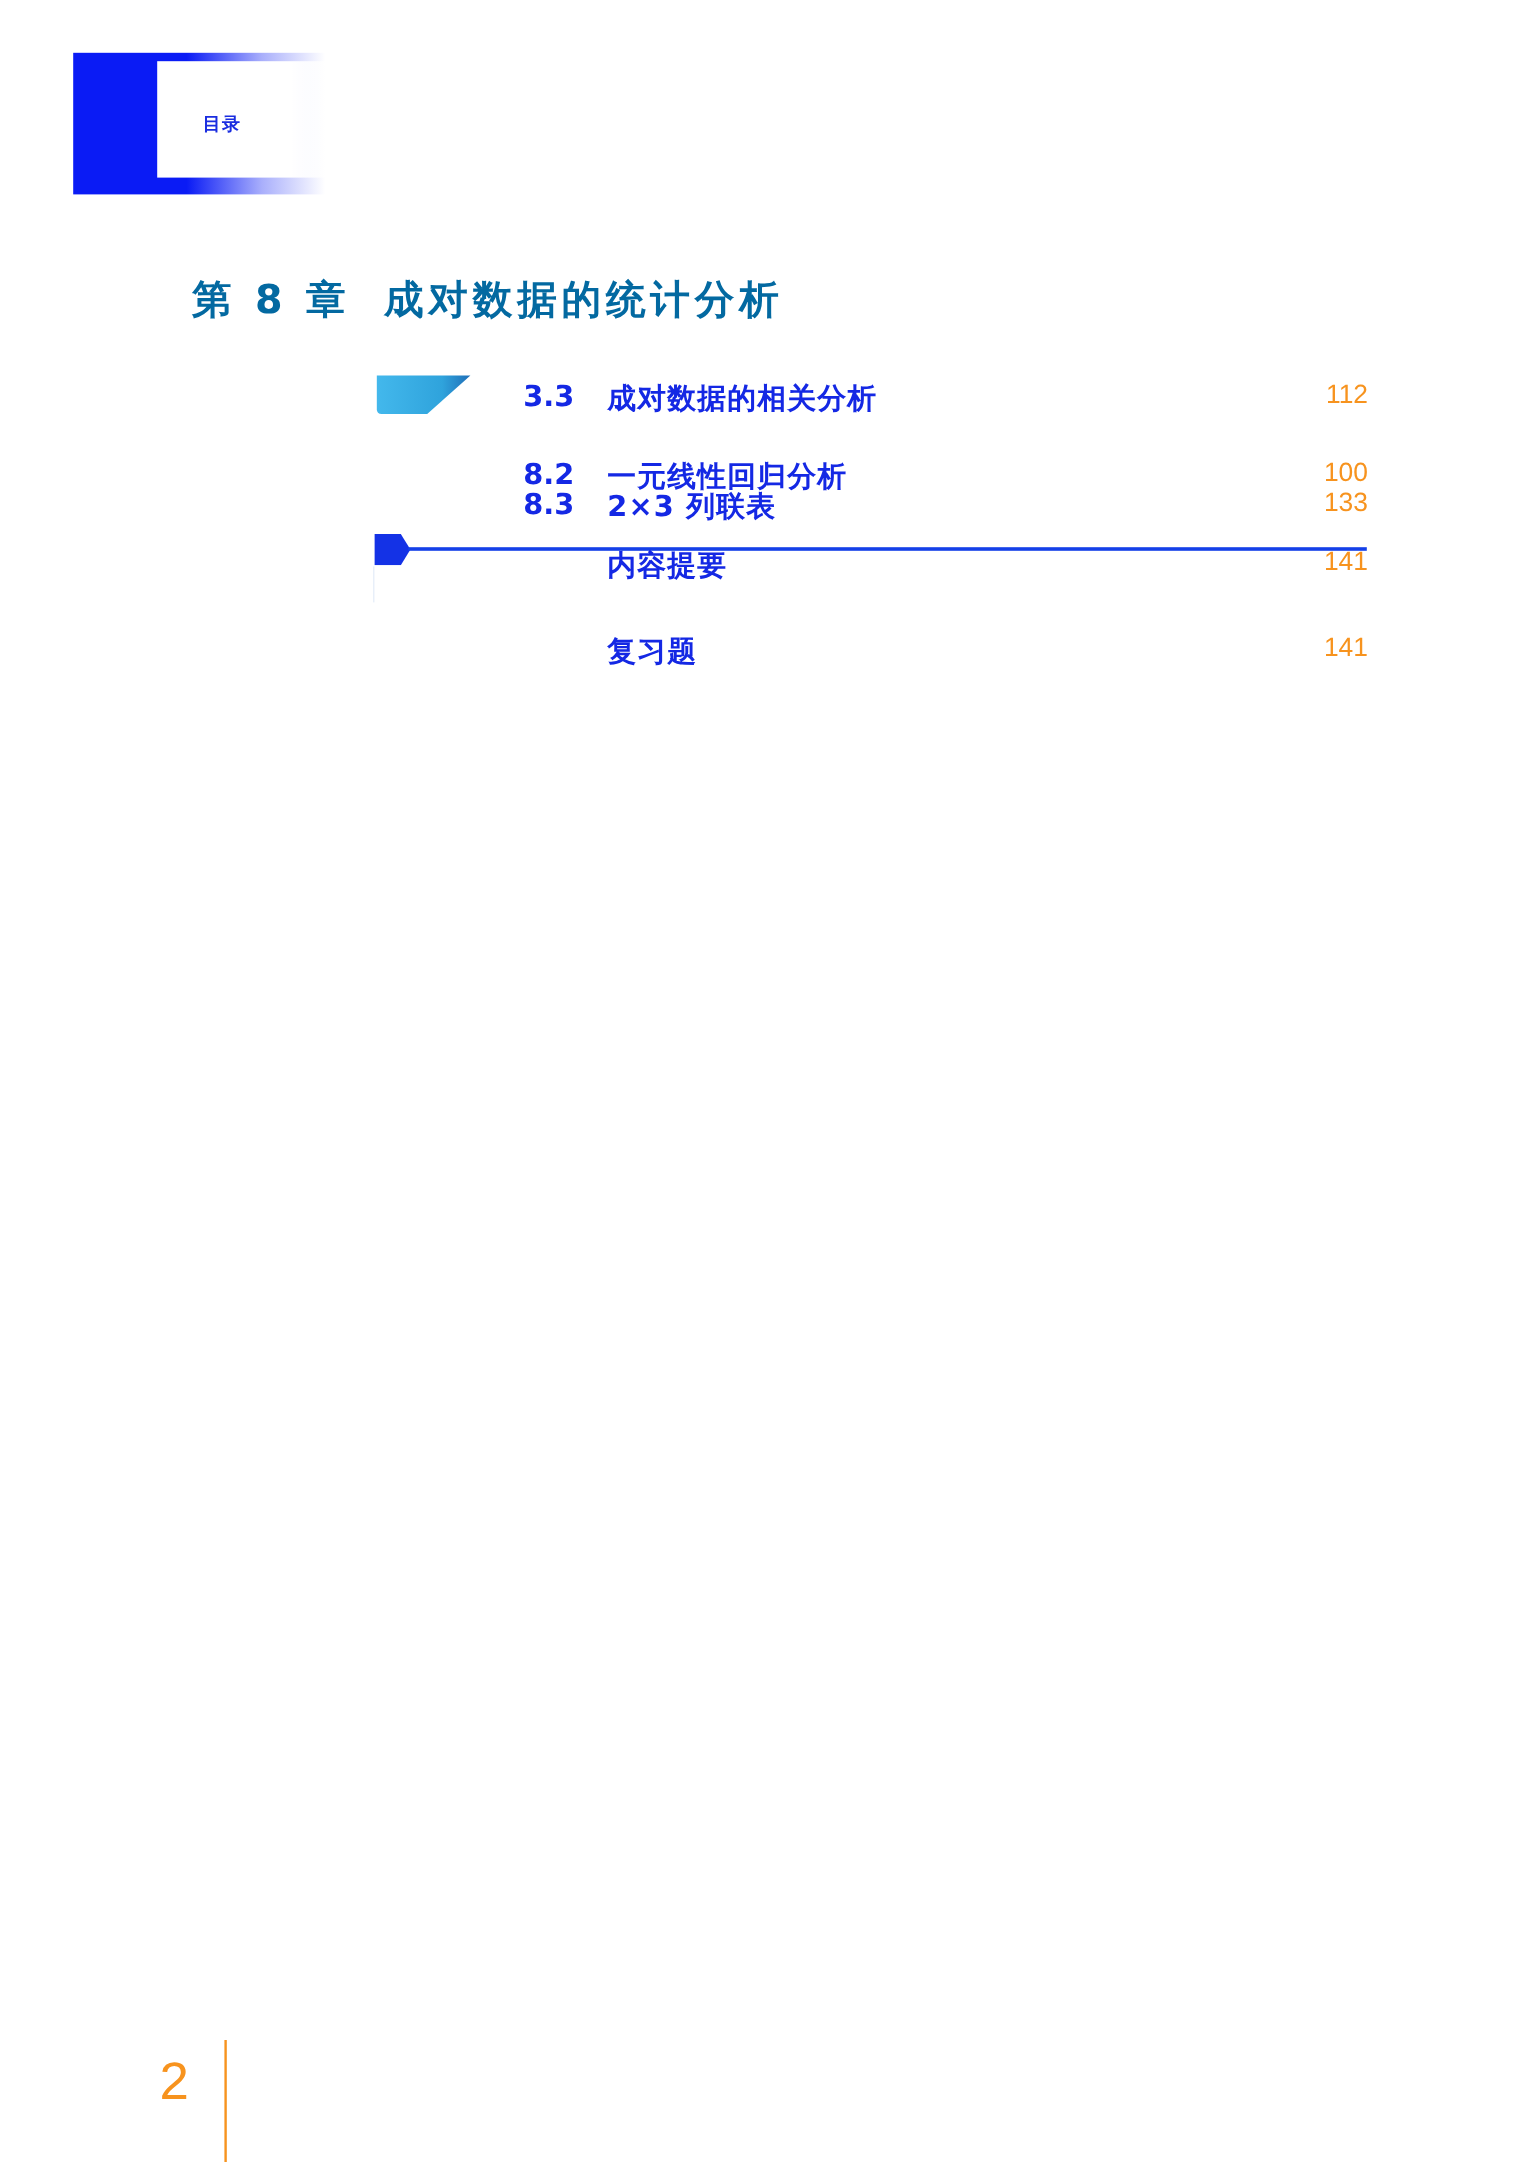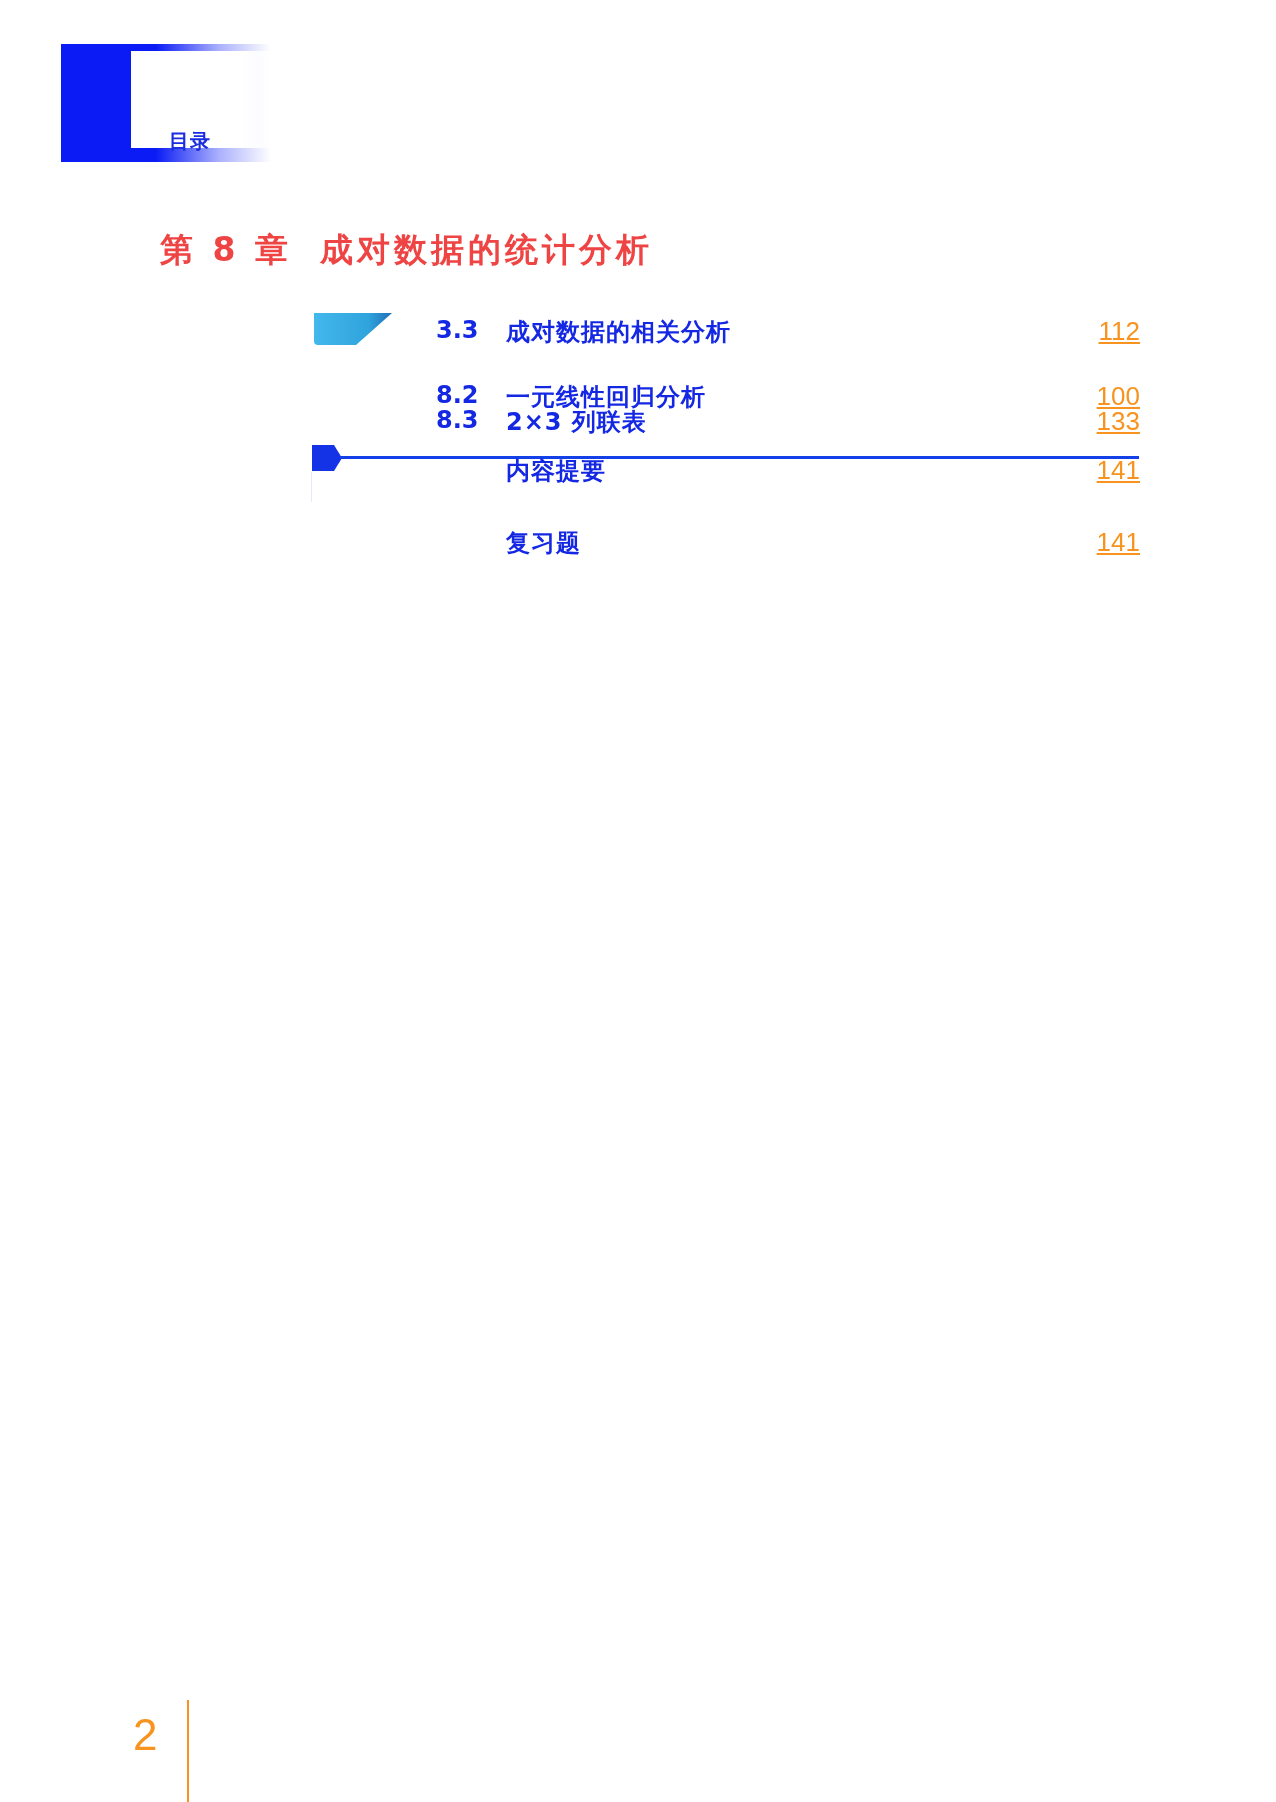"目录" .header-label { font-size: 20px -> 15px; margin-top: 34px -> none }
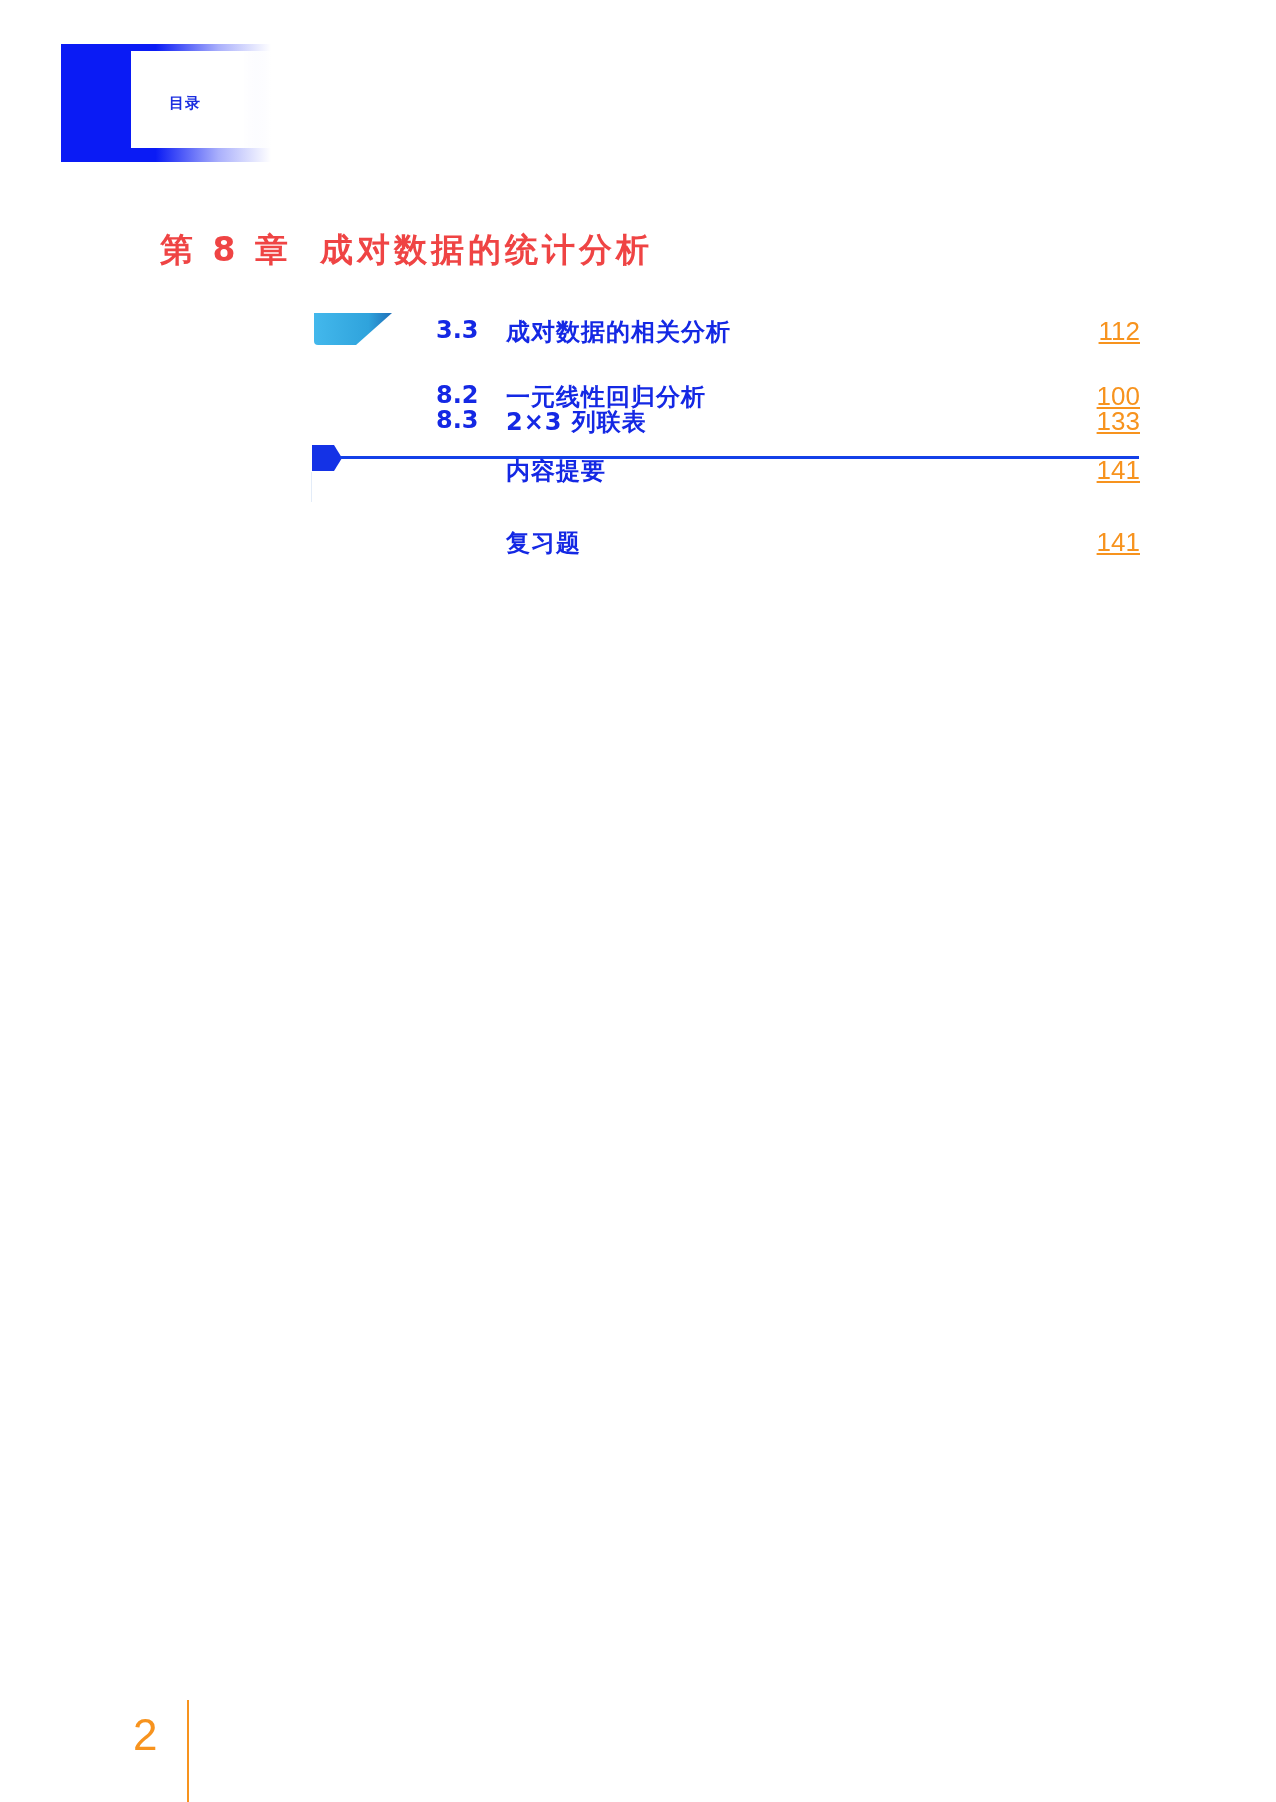"第 8 章 成对数据的统计分析" .chapter-title { color: #ef4444 -> #0369a1 }
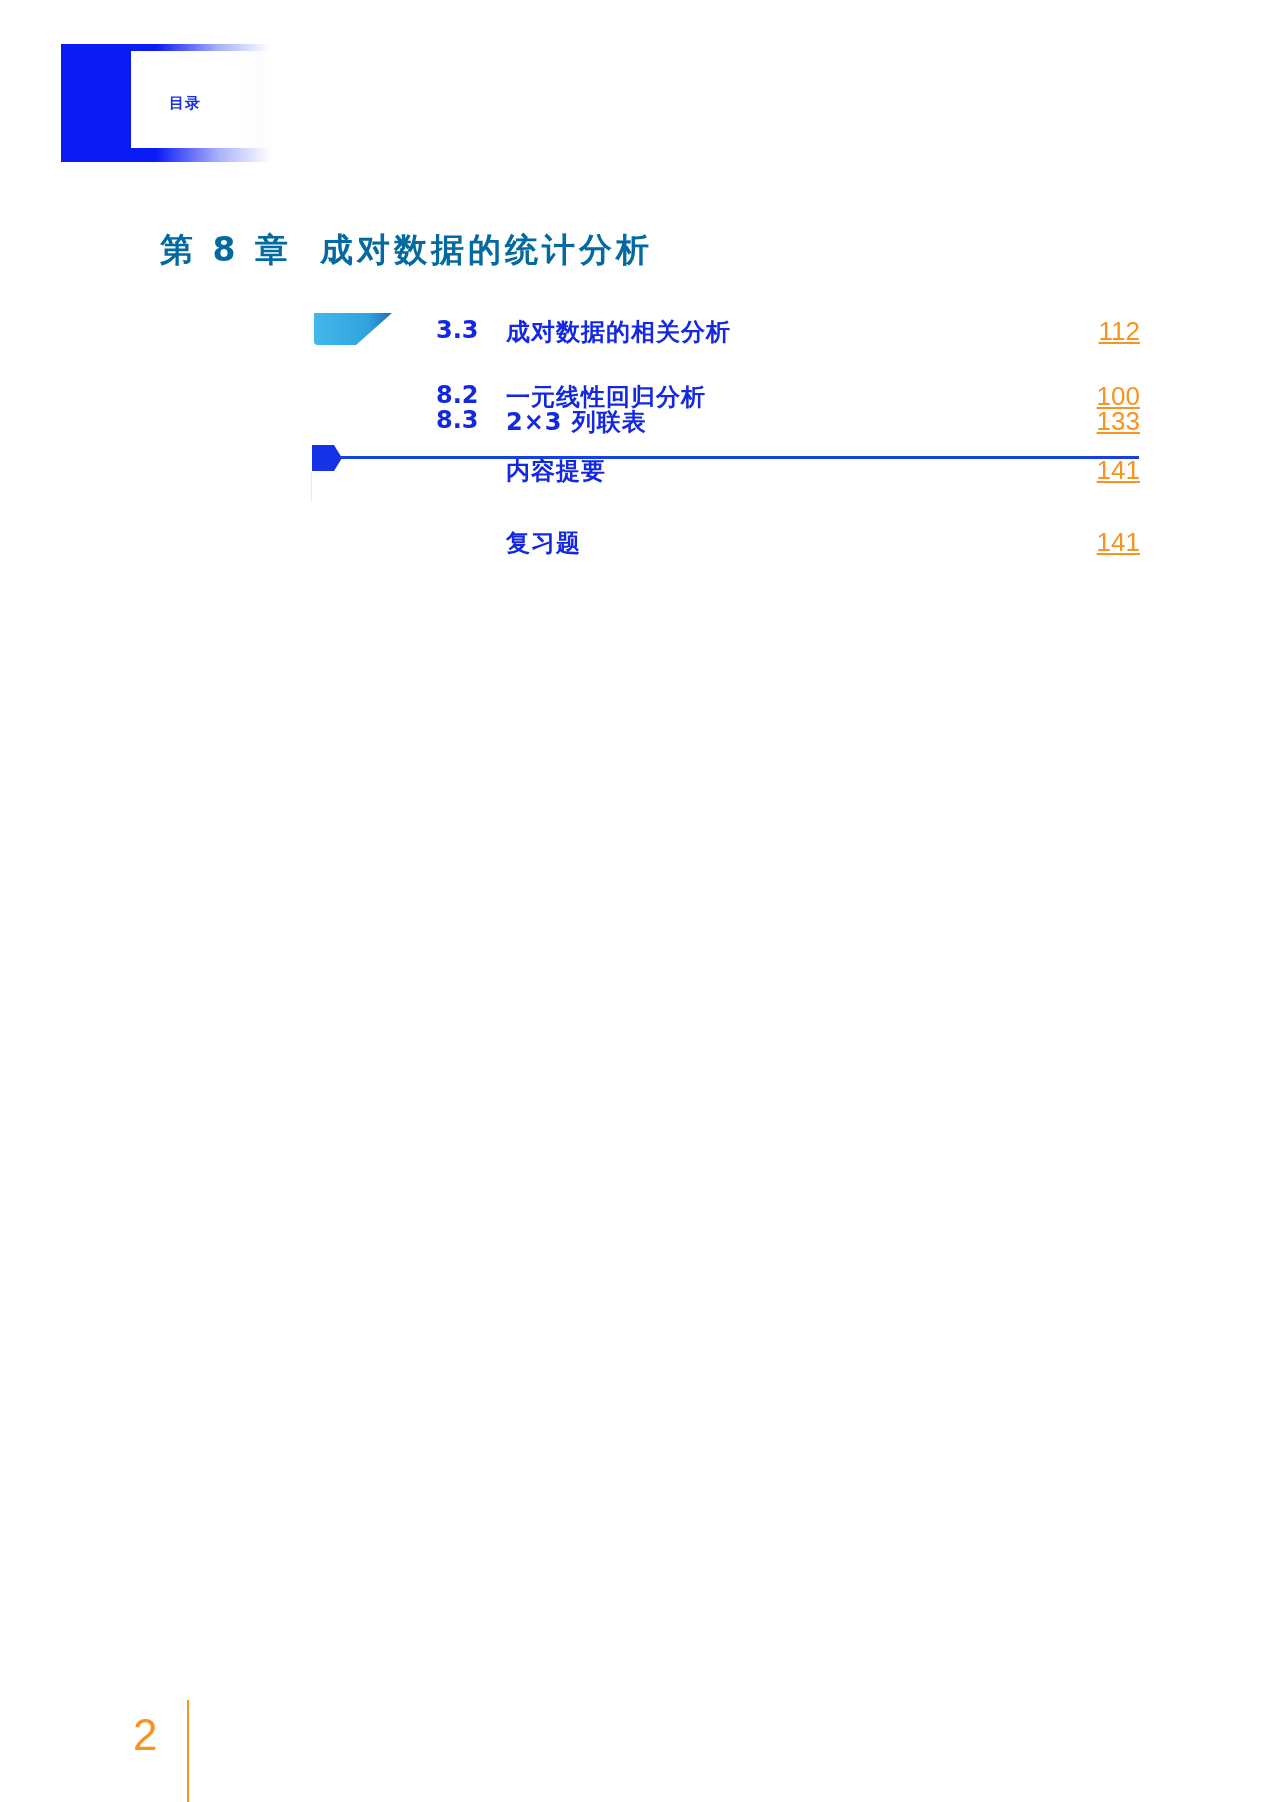"112" .toc-row .page { font-size: 26px -> 22px; text-decoration: underline -> none }
